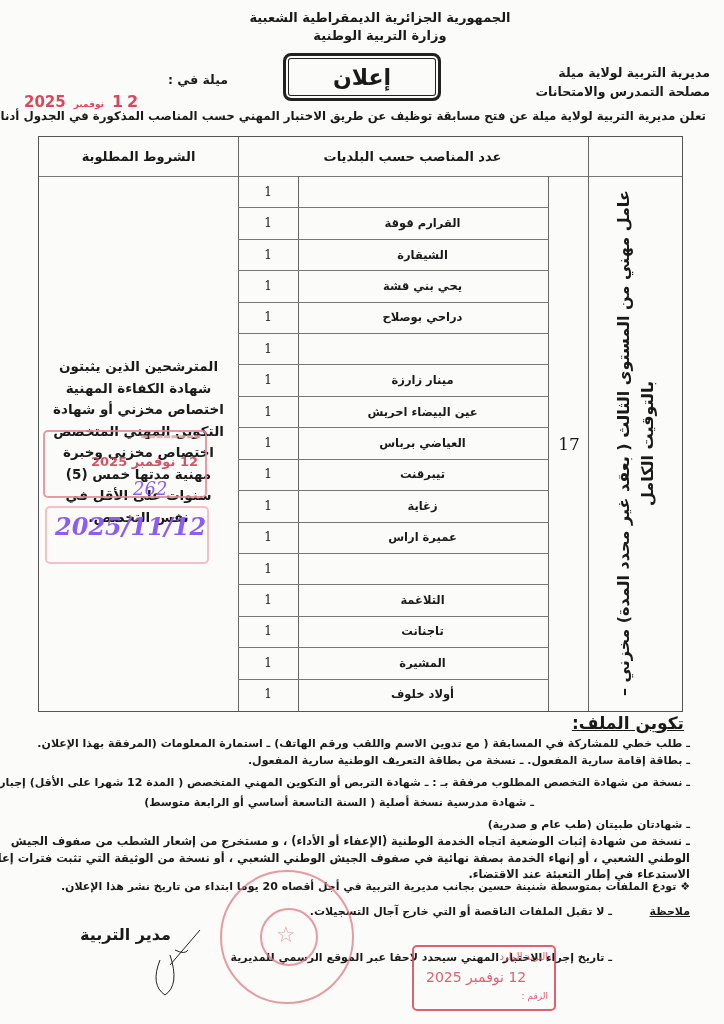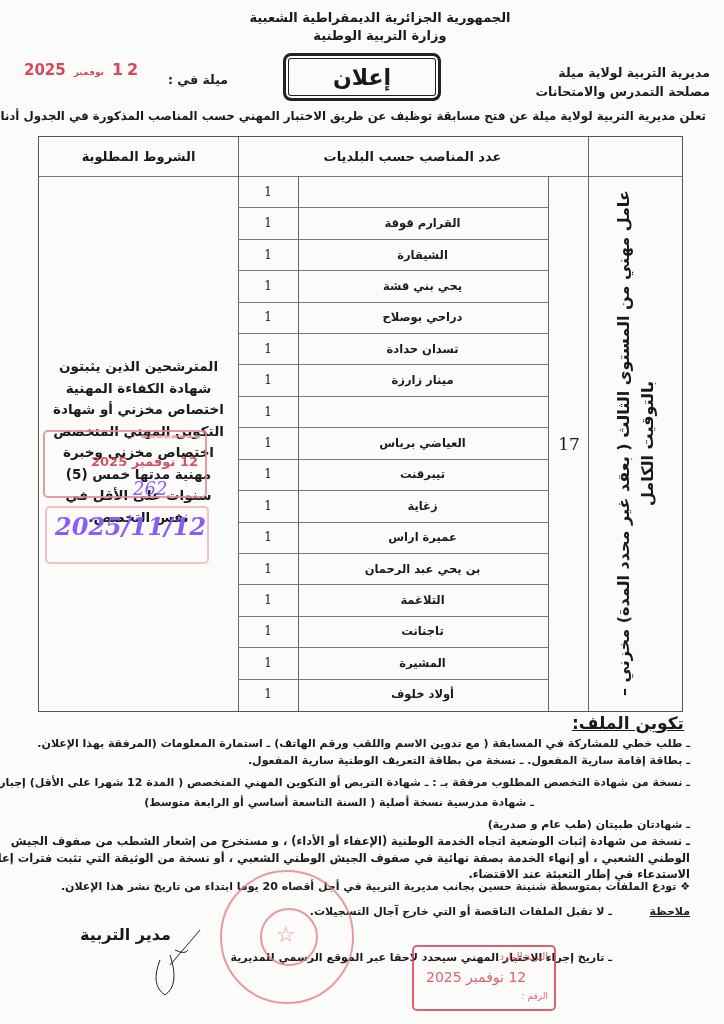"12" #stamp-date .day { margin-top: none -> 32px }
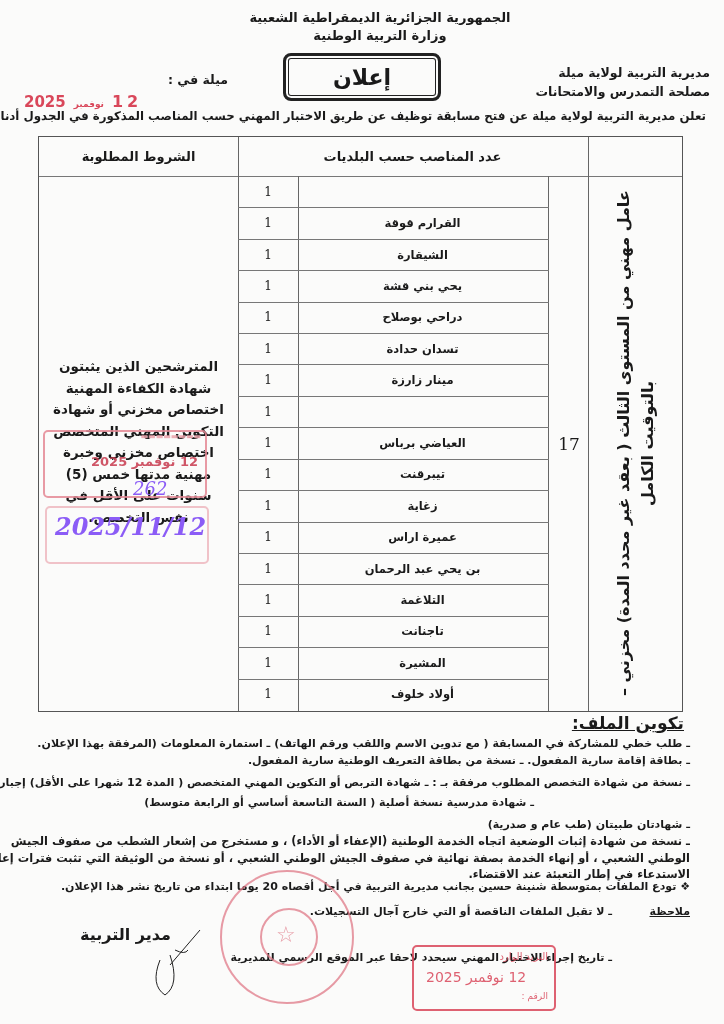"تسدان حدادة" div.tcell { html: <div>تسدان حدادة</div> -> none }
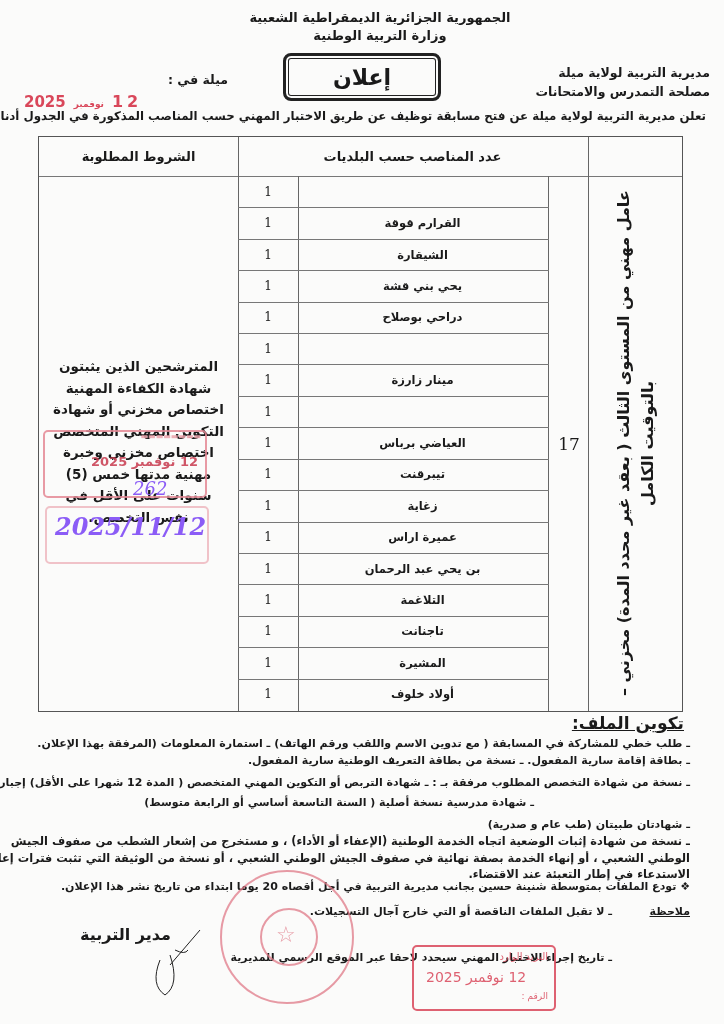"عين البيضاء احريش" div.tcell { html: none -> <div>عين البيضاء احريش</div> }
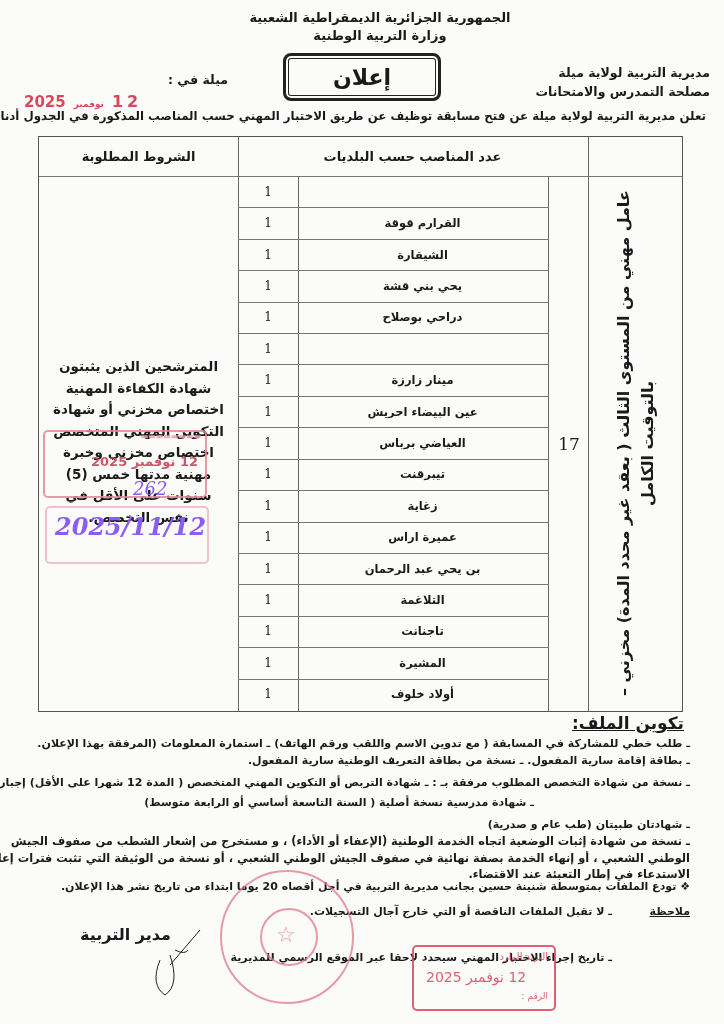"بن يحي عبد الرحمان" div.tcell { html: <div>بن يحي عبد الرحمان</div> -> none }
